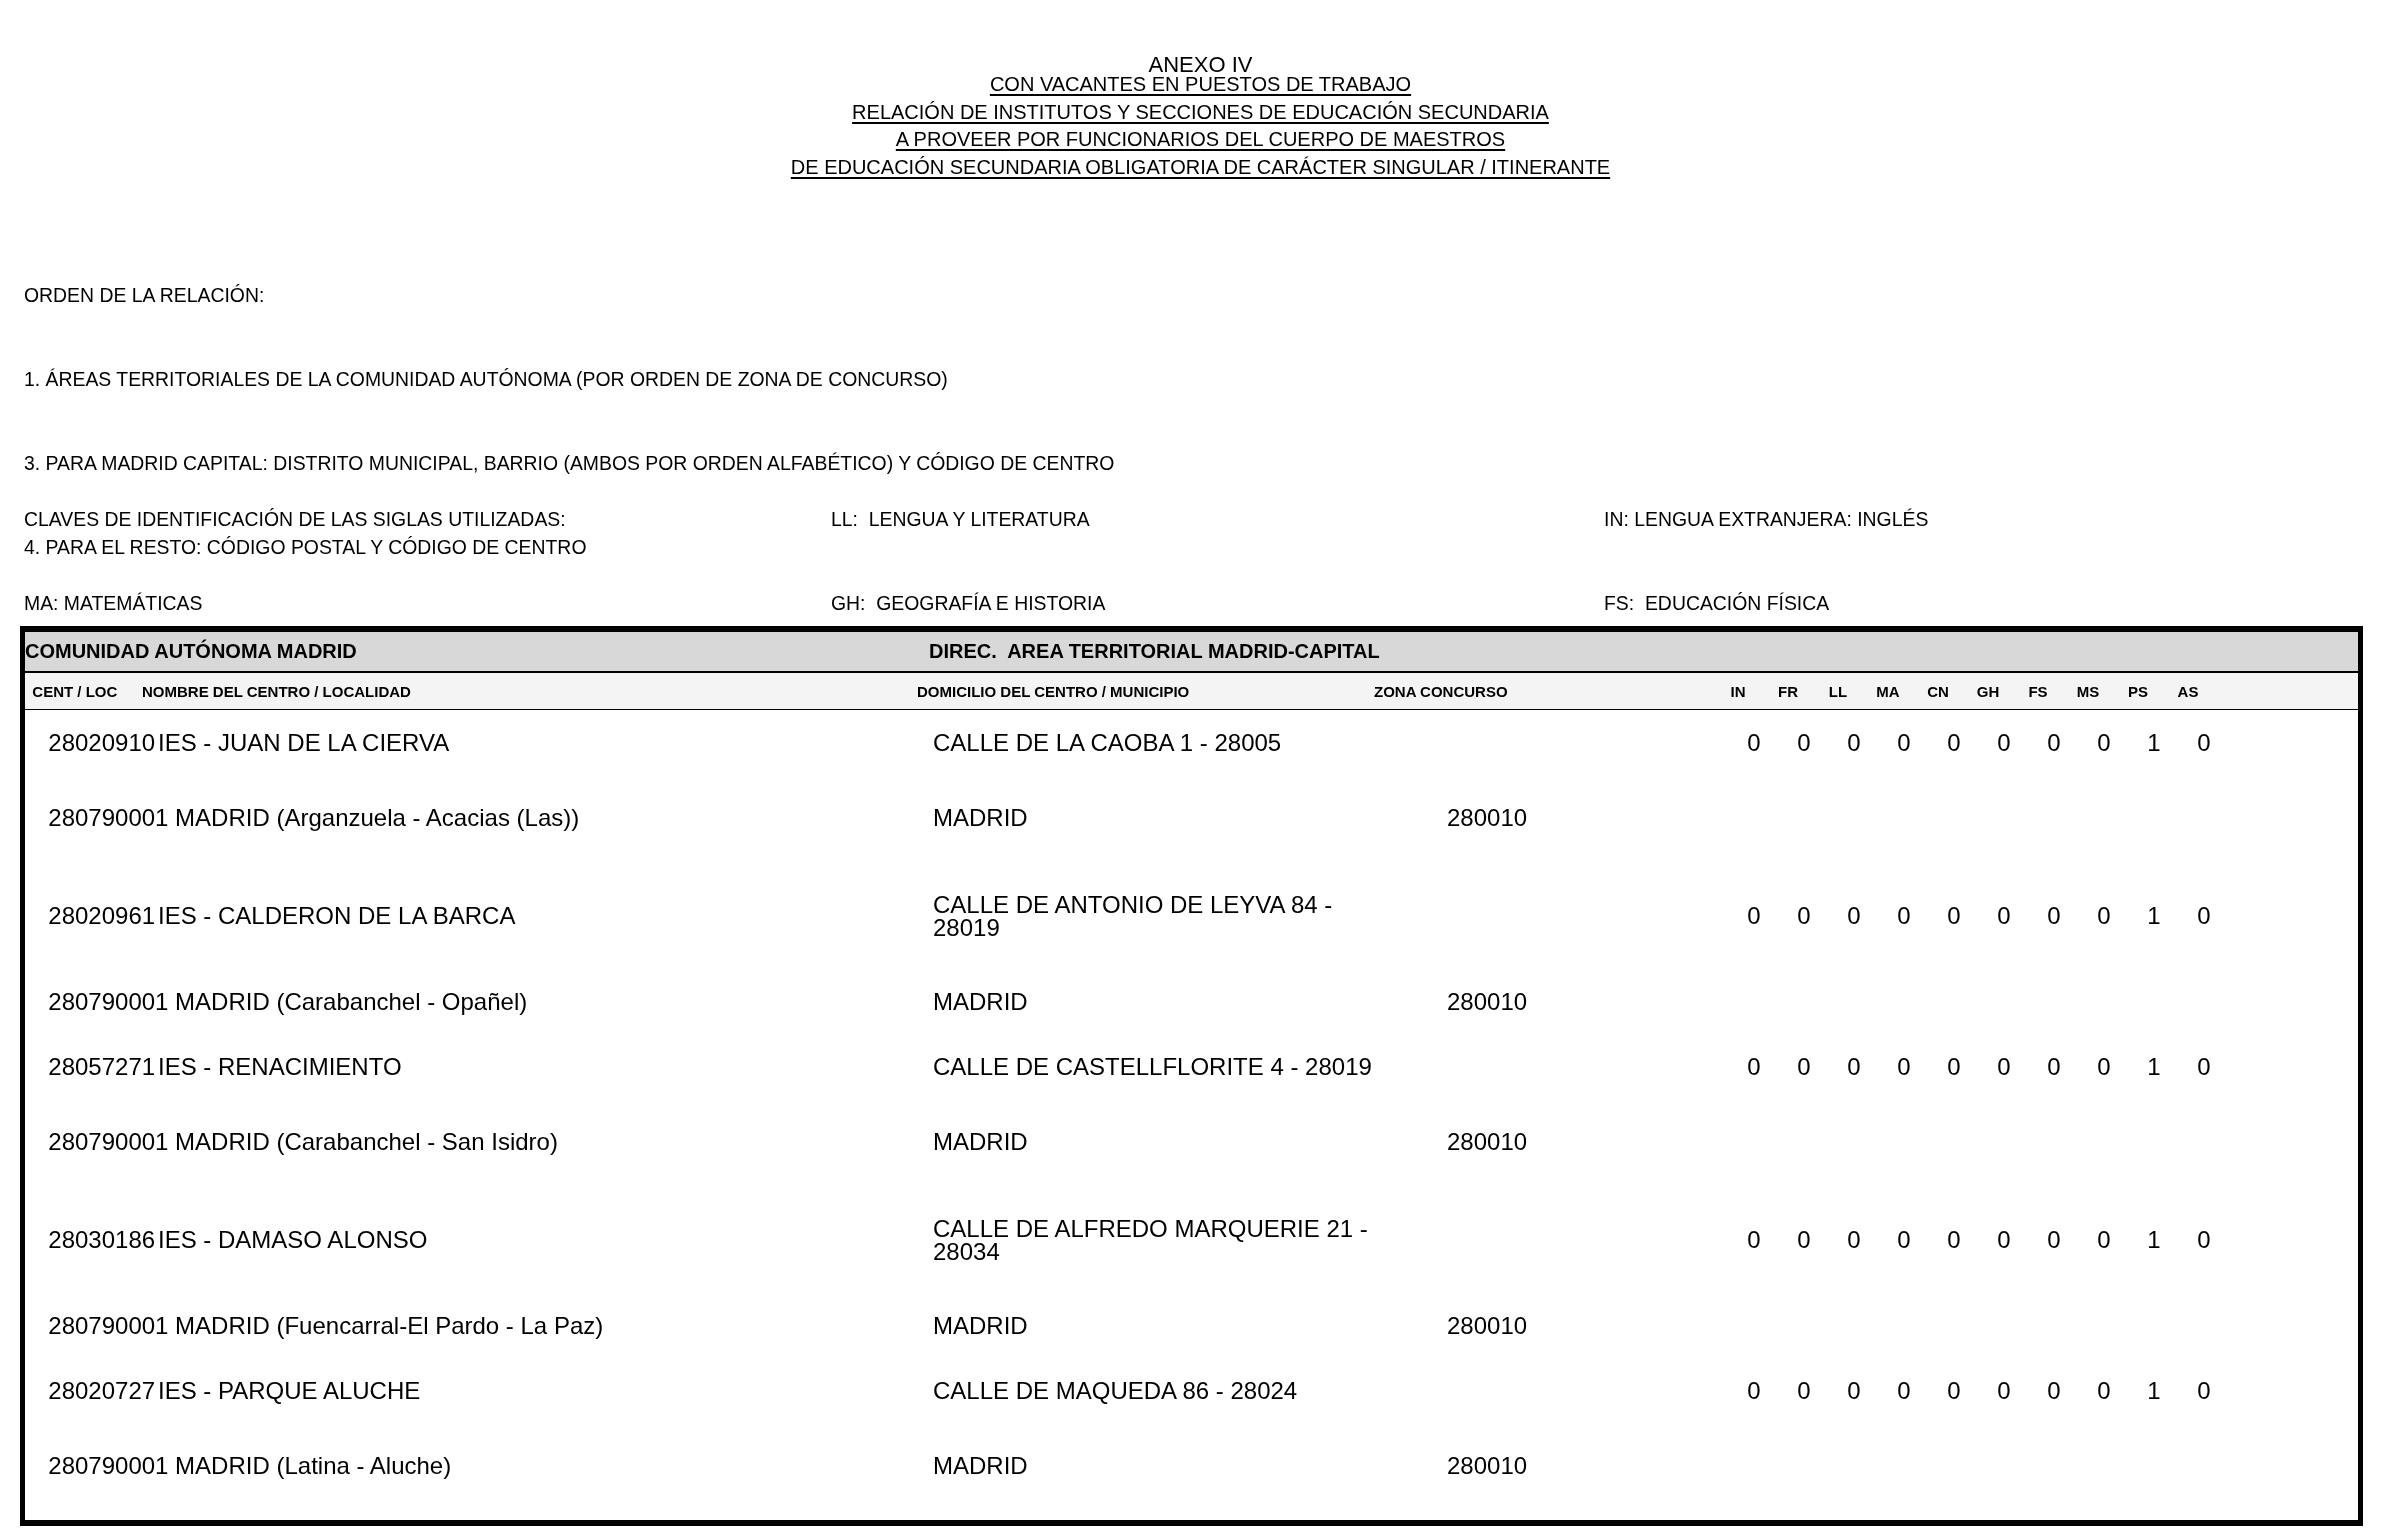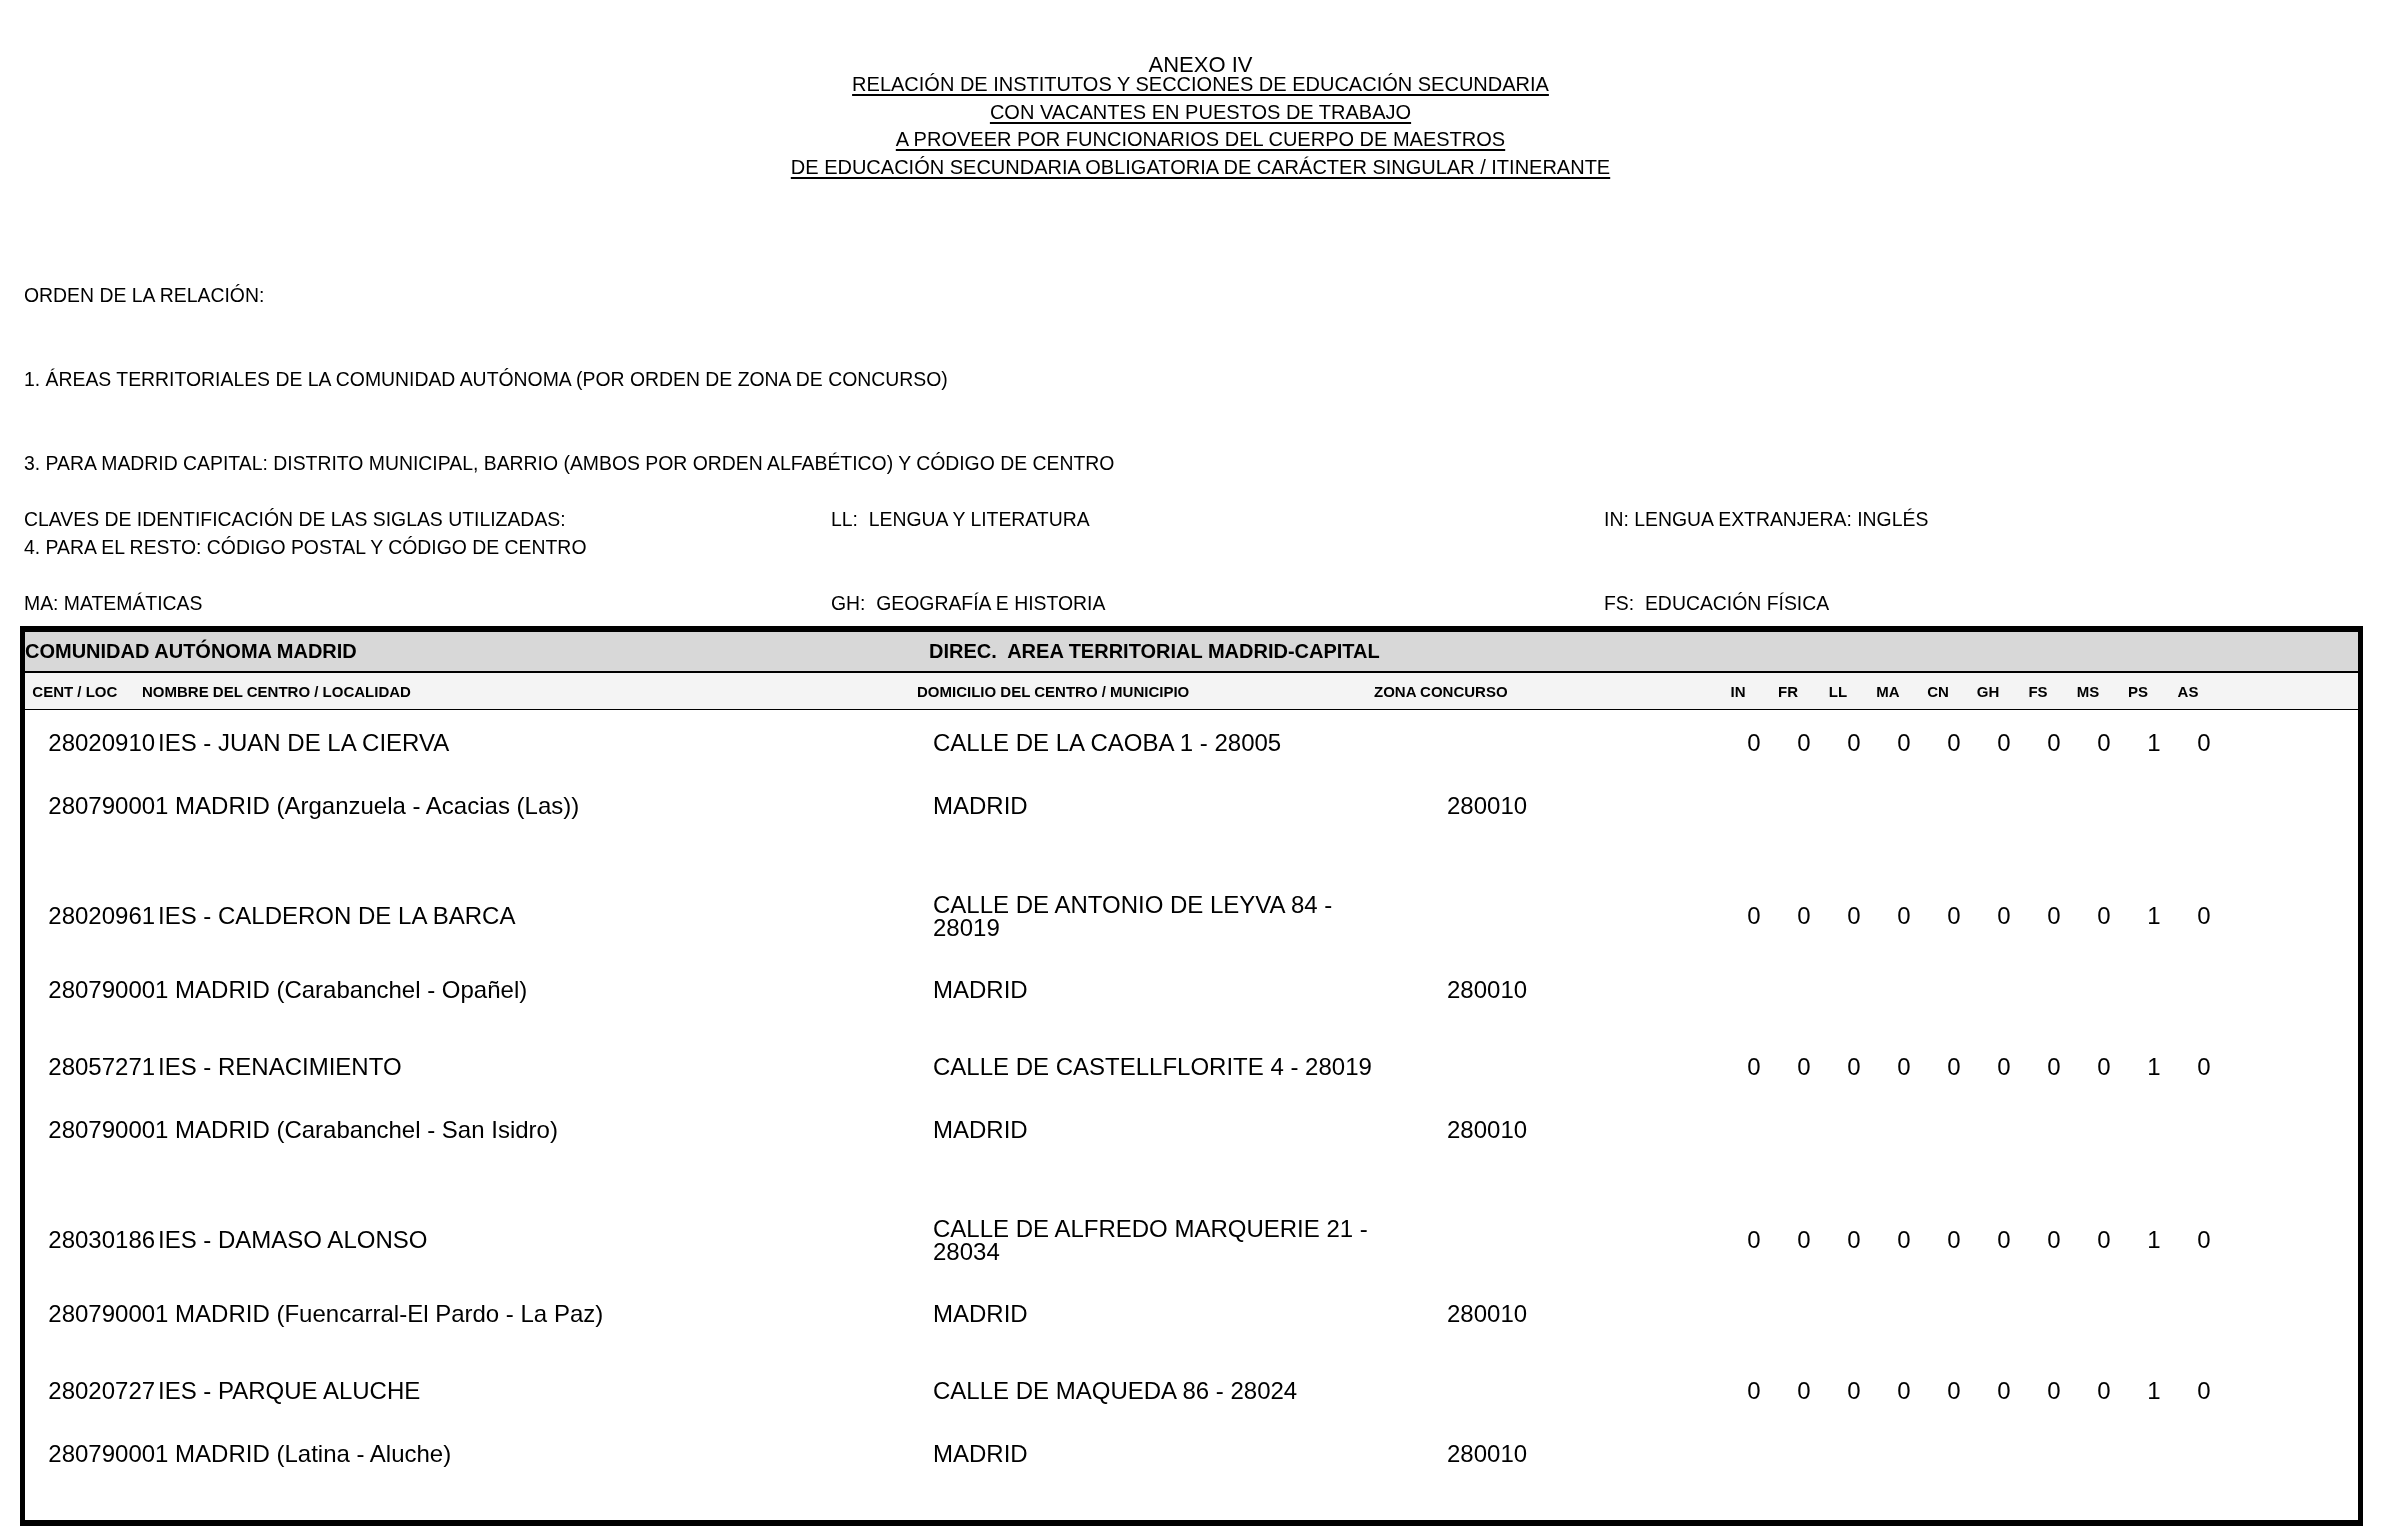"RELACIÓN DE INSTITUTOS Y SECCIONES" div.hl { order: before "CON VACANTES EN PUESTOS DE" -> after "CON VACANTES EN PUESTOS DE" }
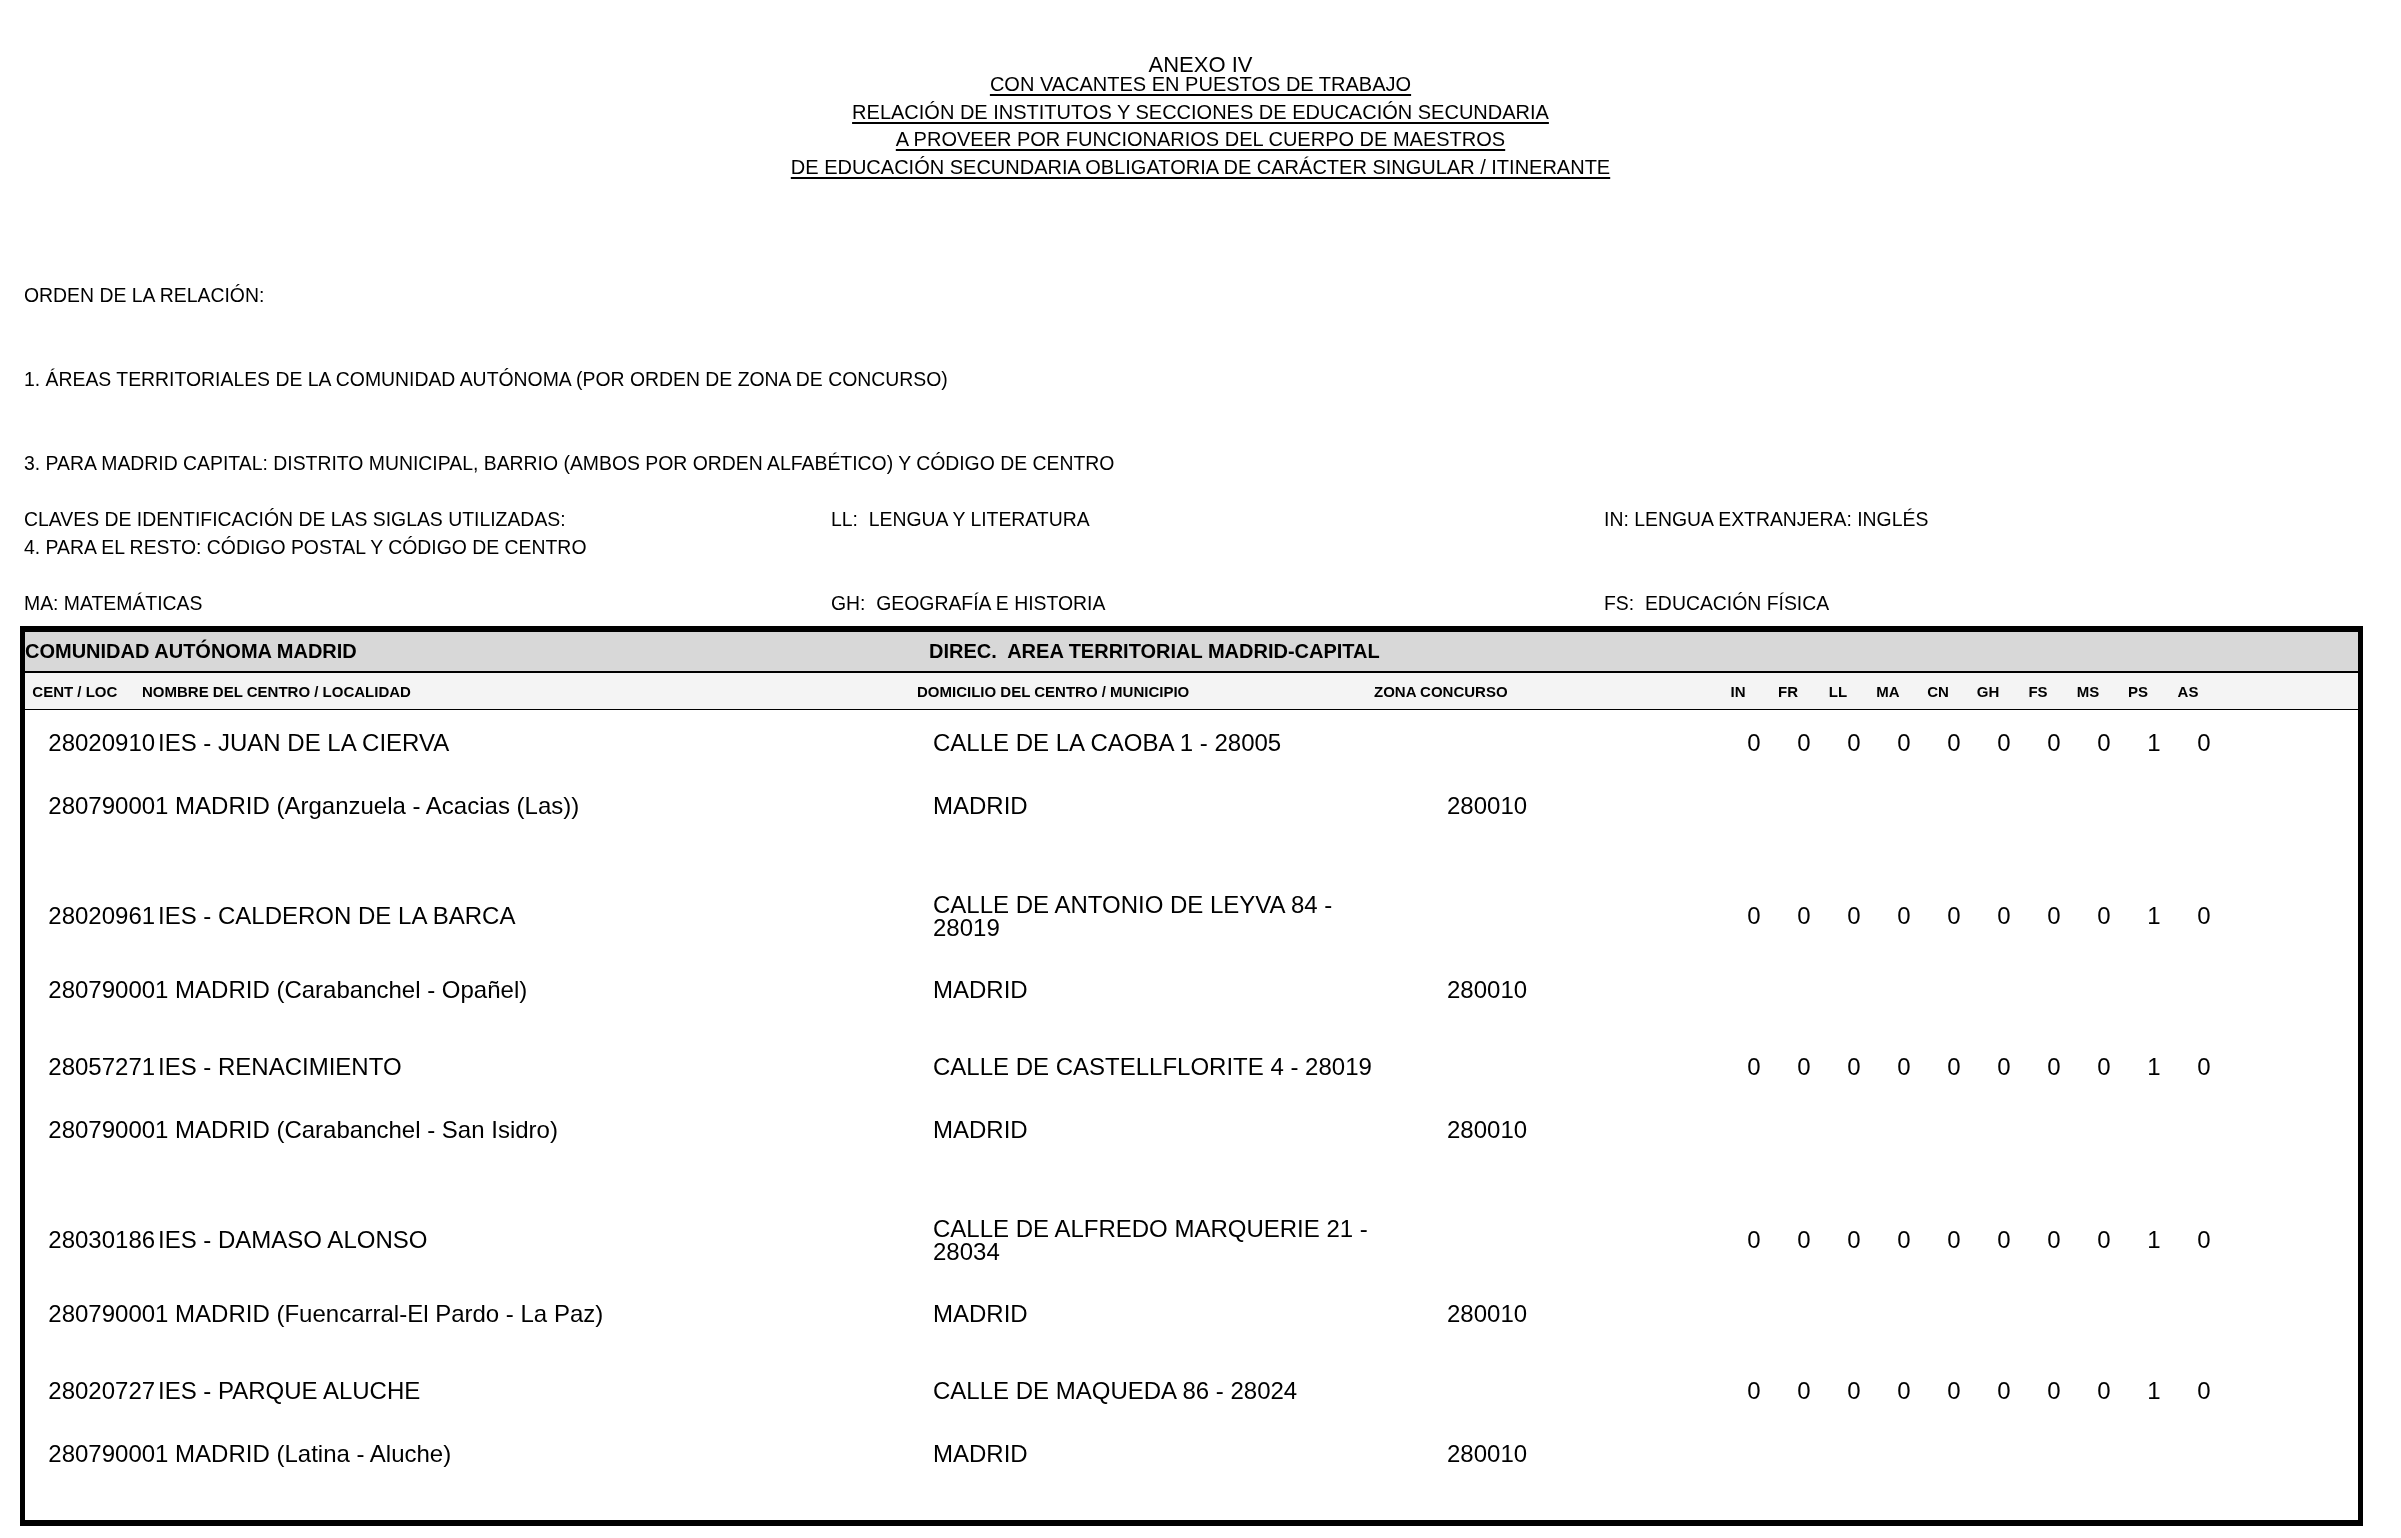"280790001 MADRID (Arganzuela - Acacias" .row-block .line2 { margin-top: 40px -> 52px }
